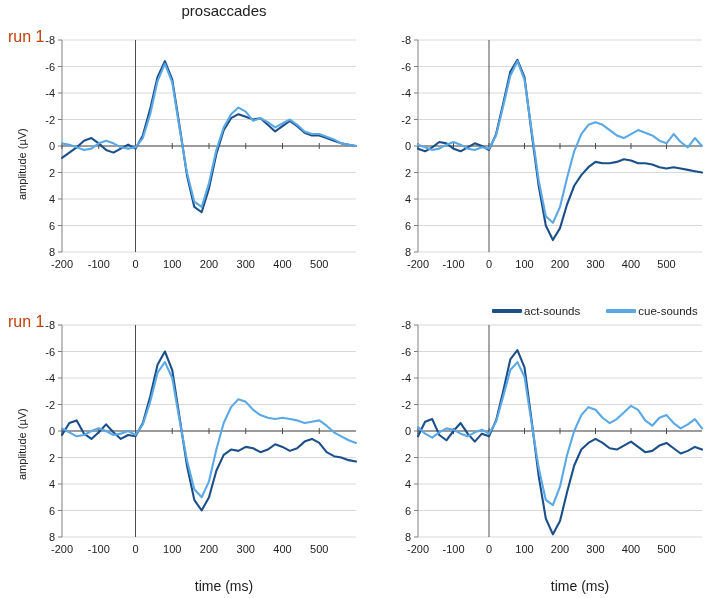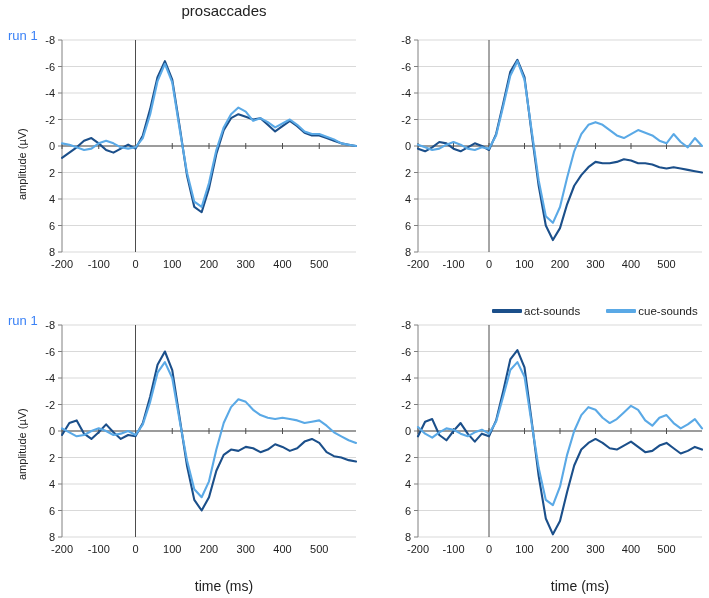"run 1" .run-label { color: #3b82f6 -> #c2410c; font-size: 13px -> 16px }
